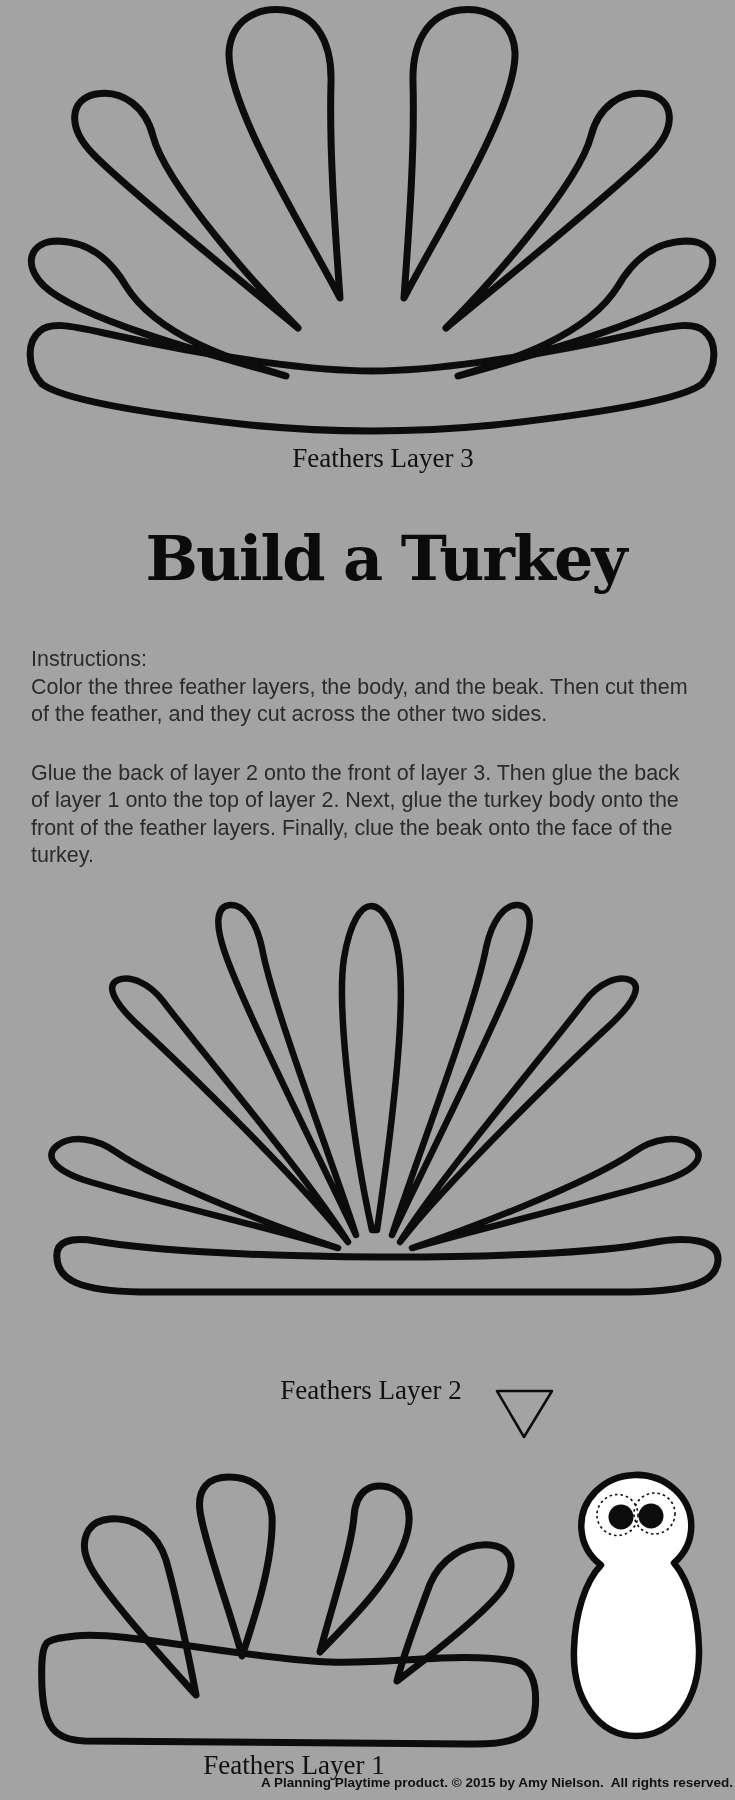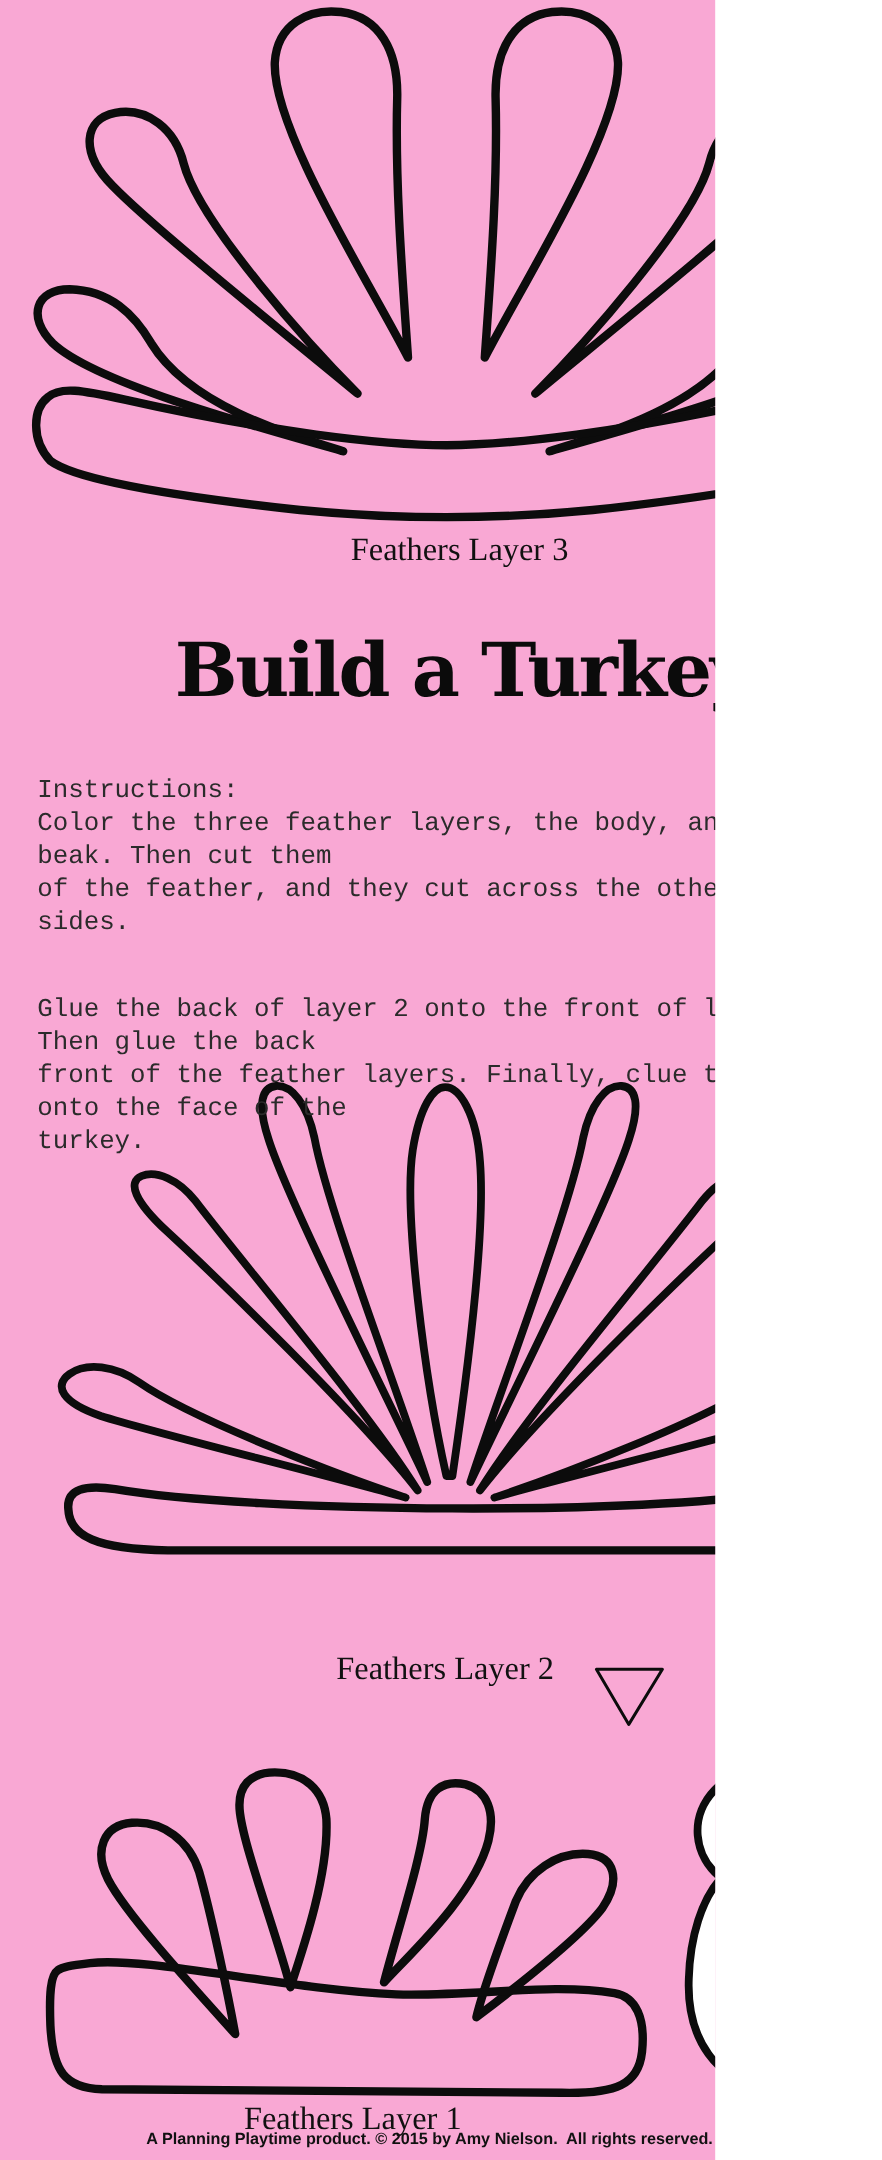"Feathers Layer 3" #page { background: #f9a8d4 -> #a3a3a3; width: 596px -> 735px }
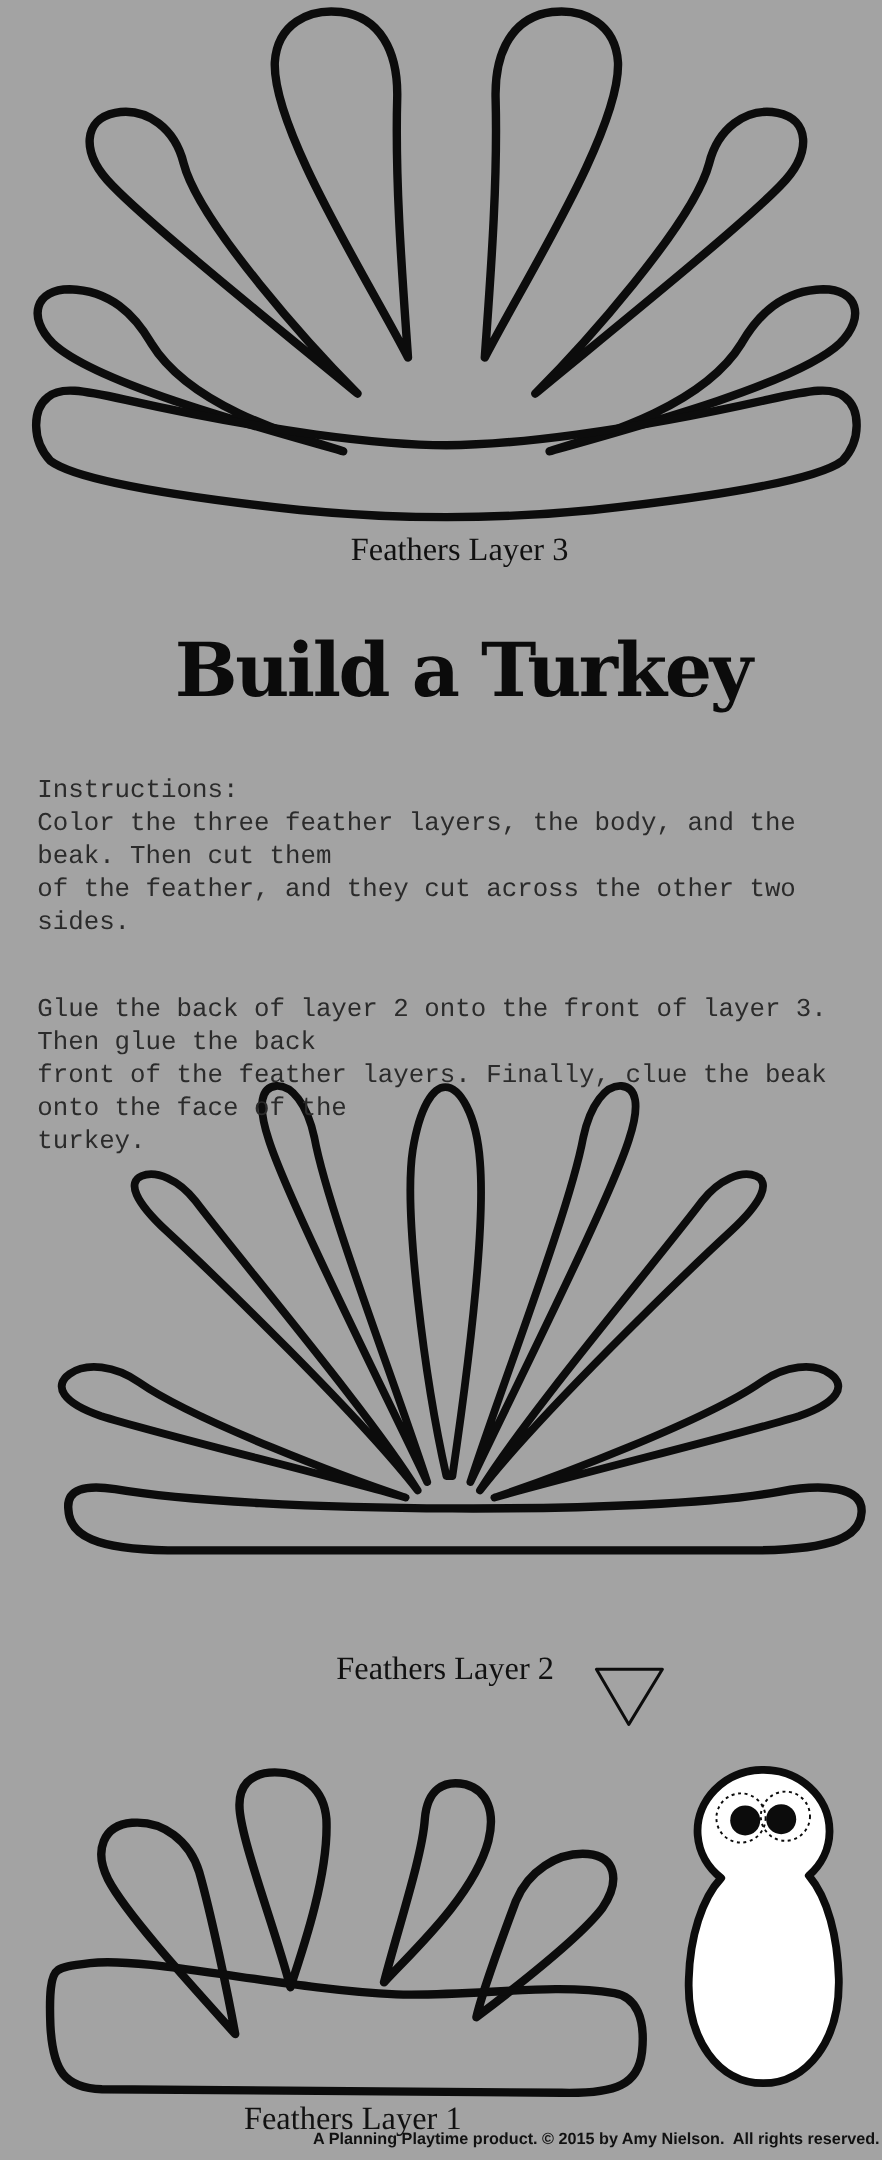"Instructions:" #instructions { font-family: Liberation Mono, monospace -> none }
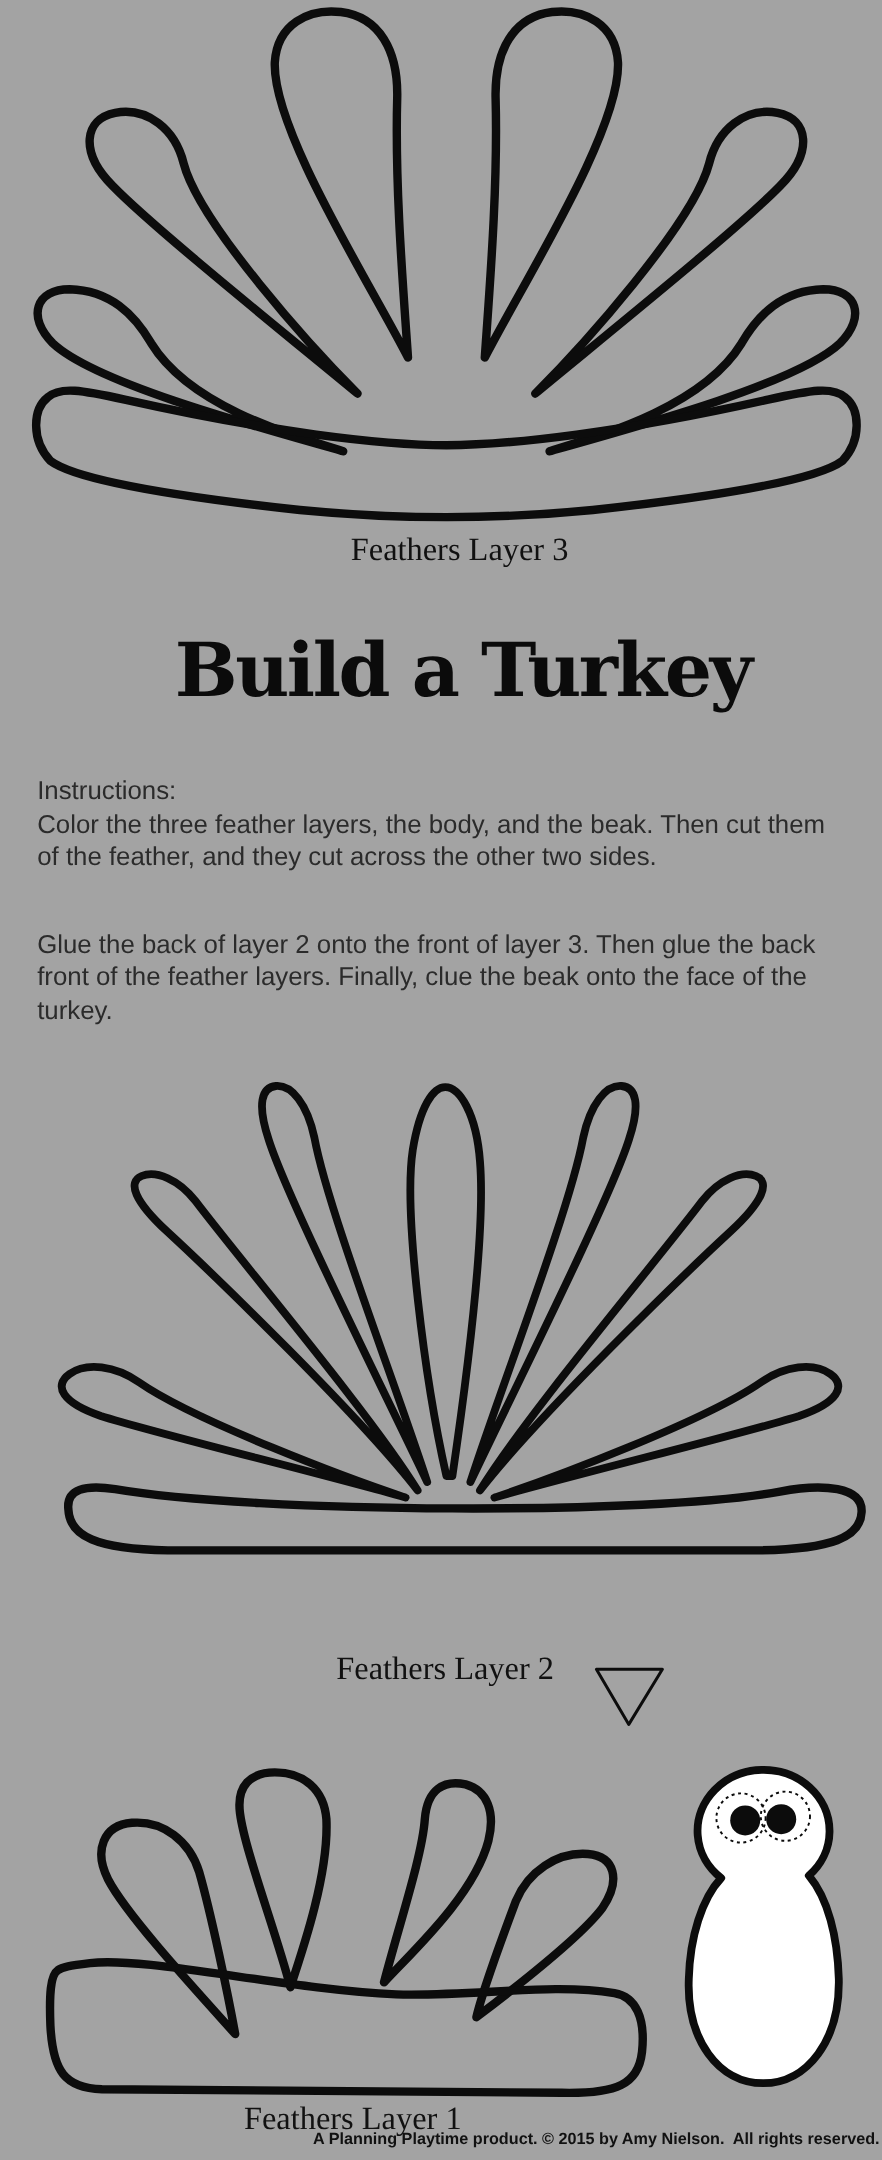"Glue the back of layer" #instructions .para2 { margin-top: 45px -> 31px }
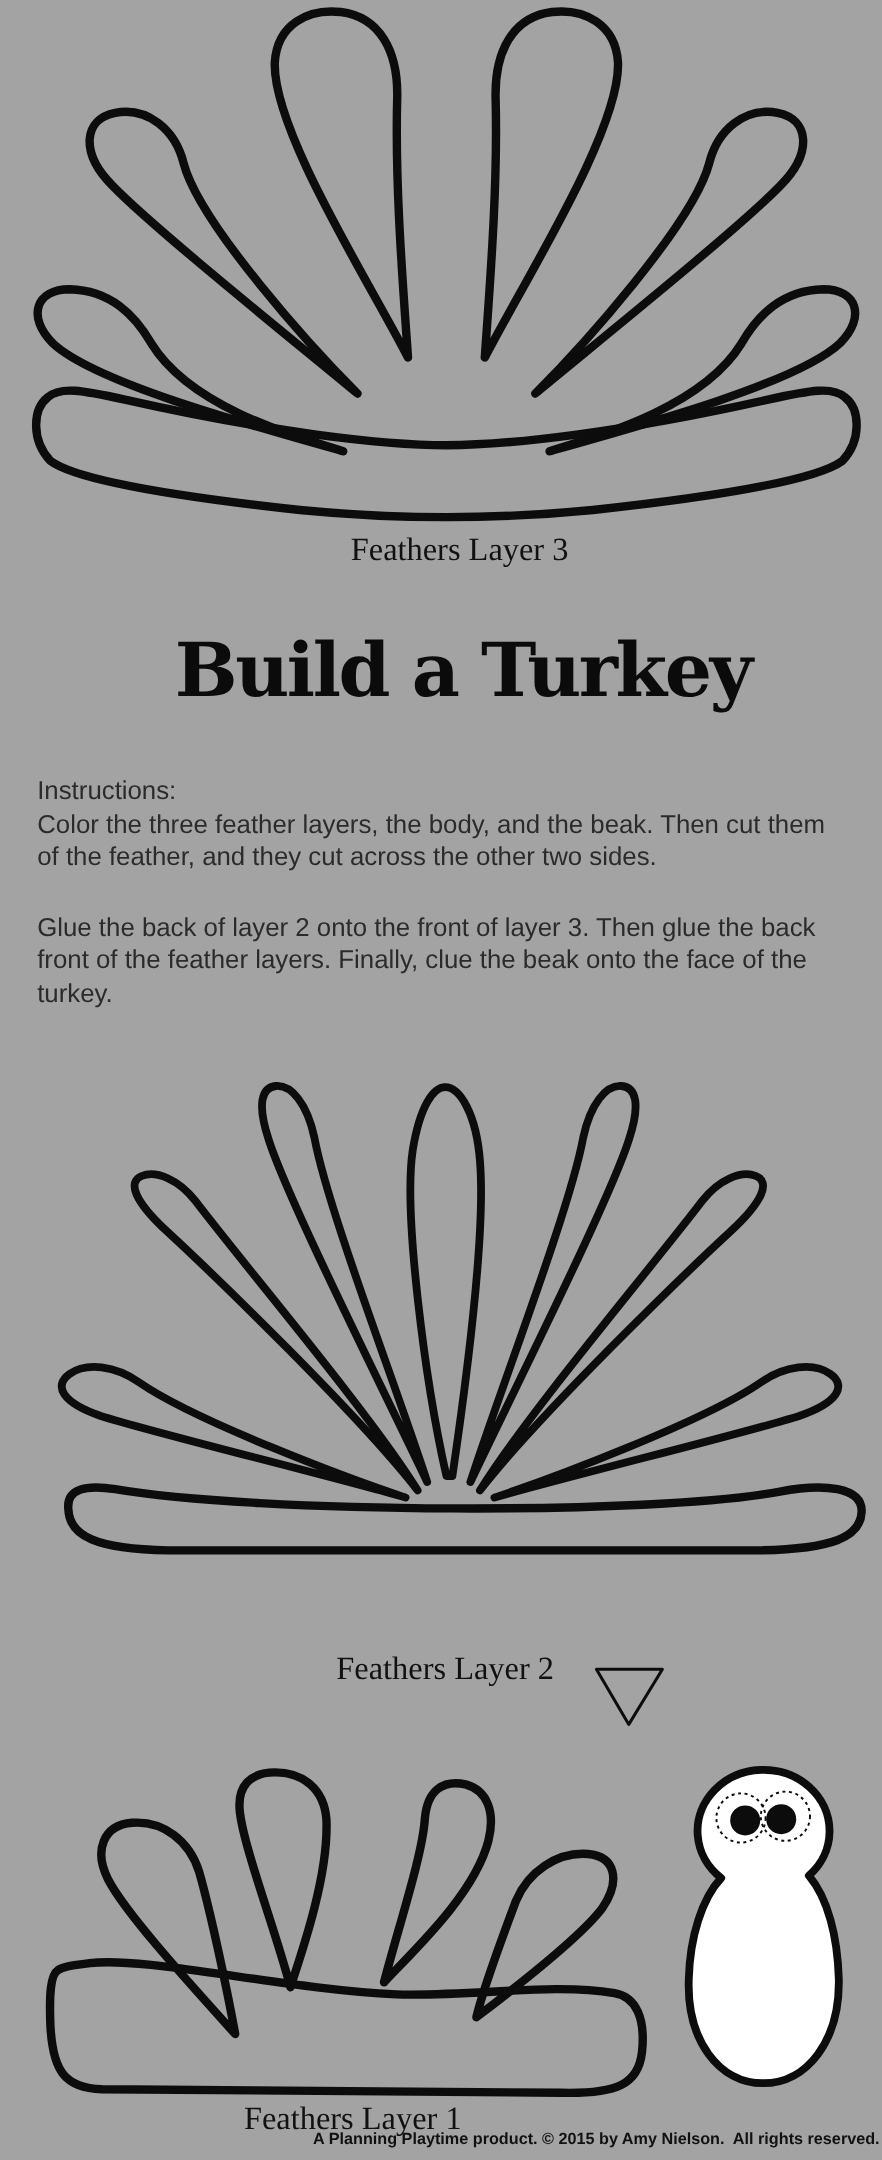"of layer 1 onto the" div { html: none -> <div>of layer 1 onto the top of layer 2. Next, glue the turkey body onto the</div> }
